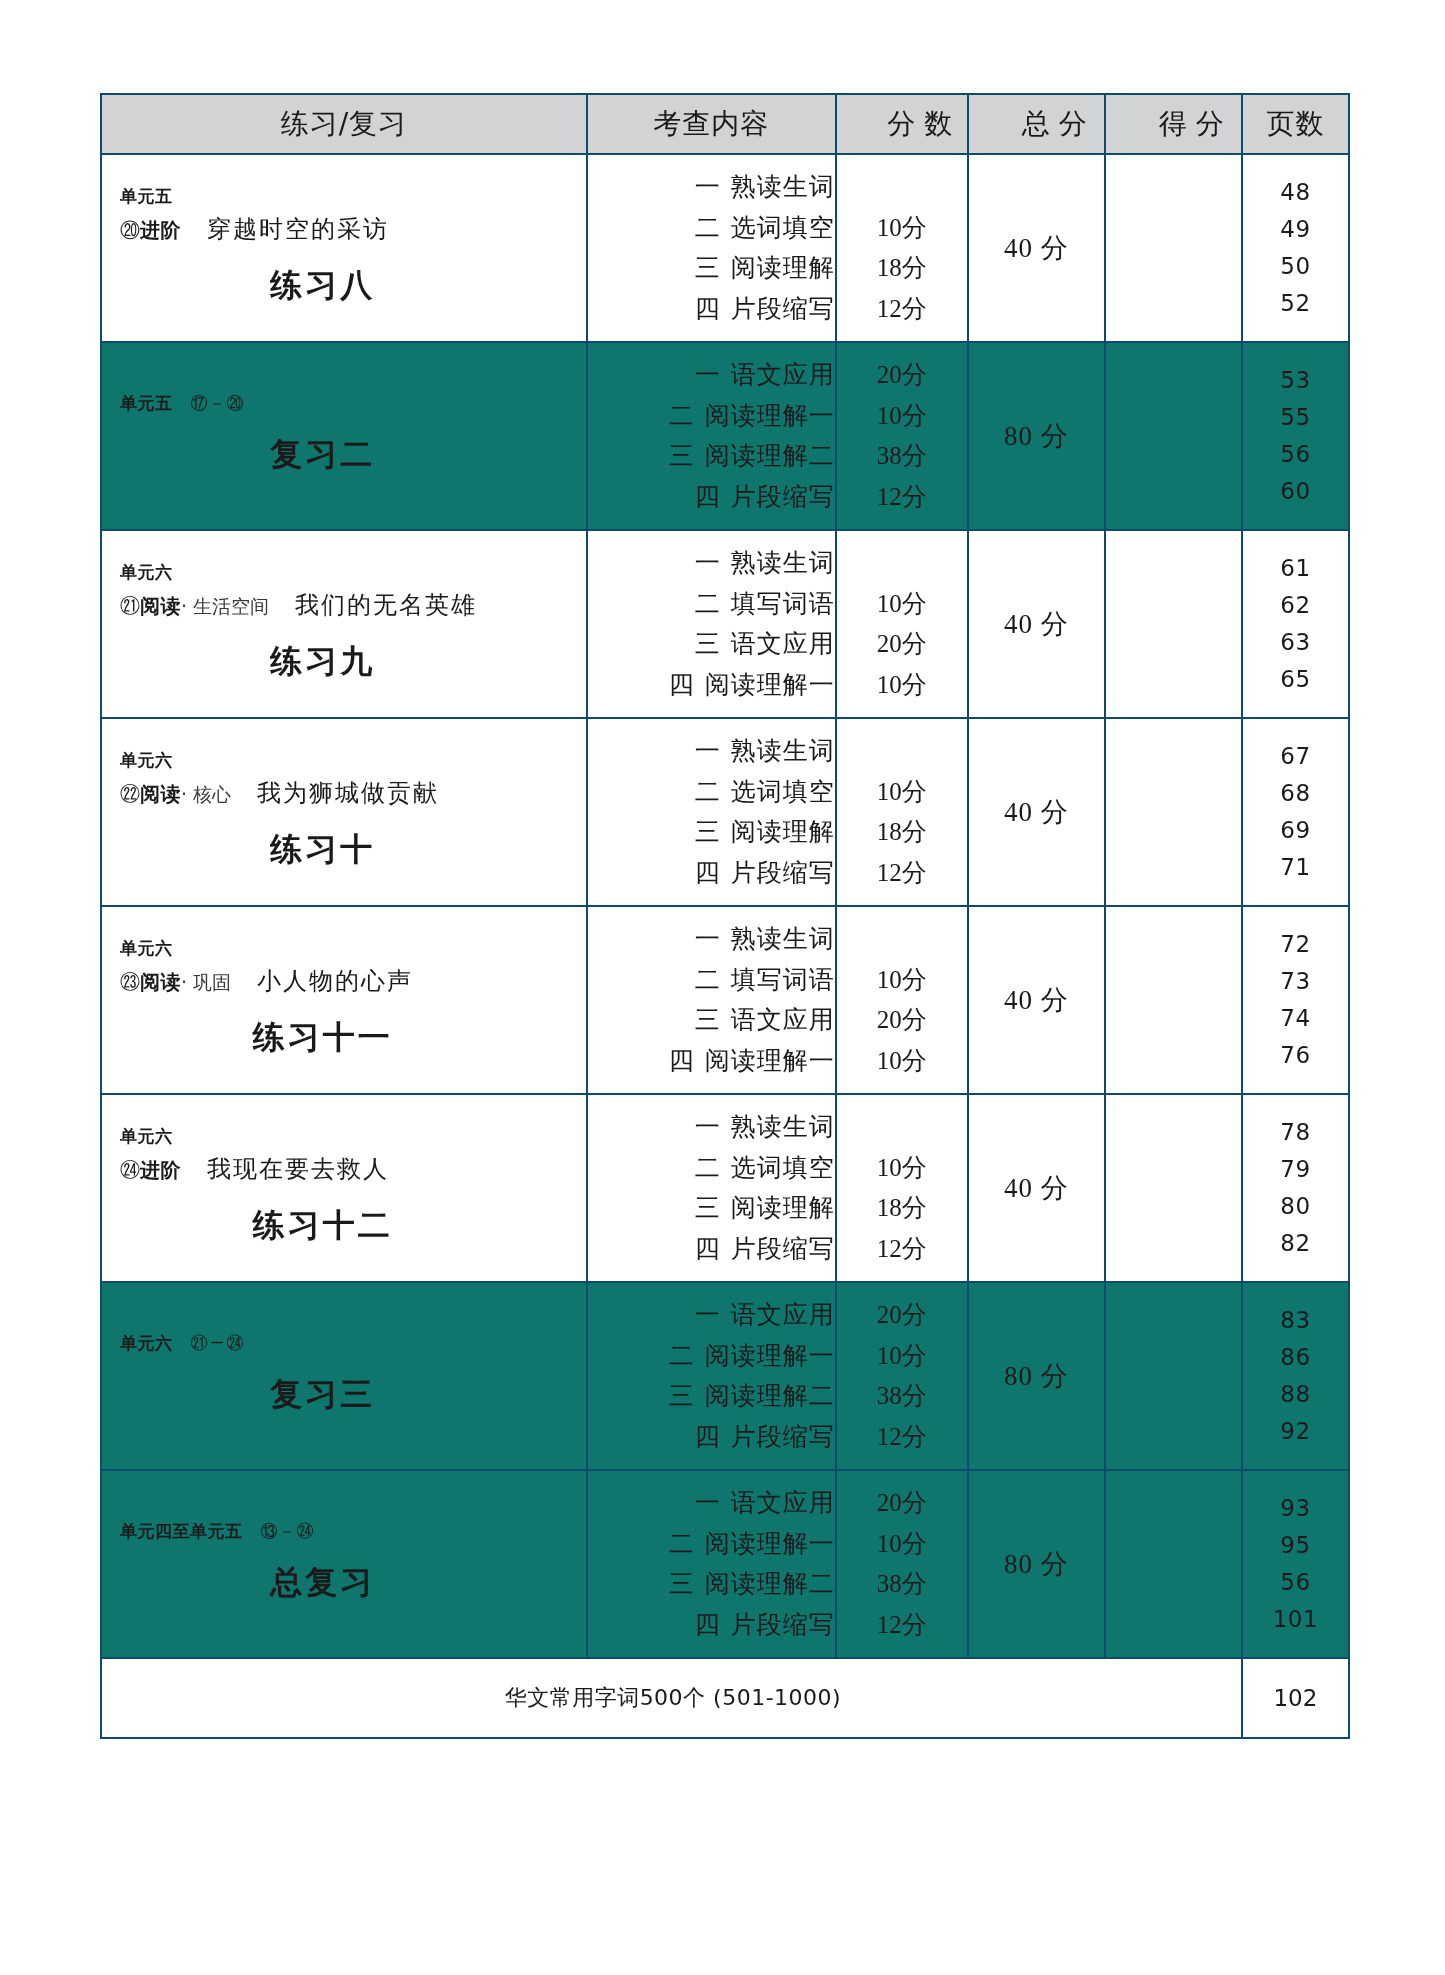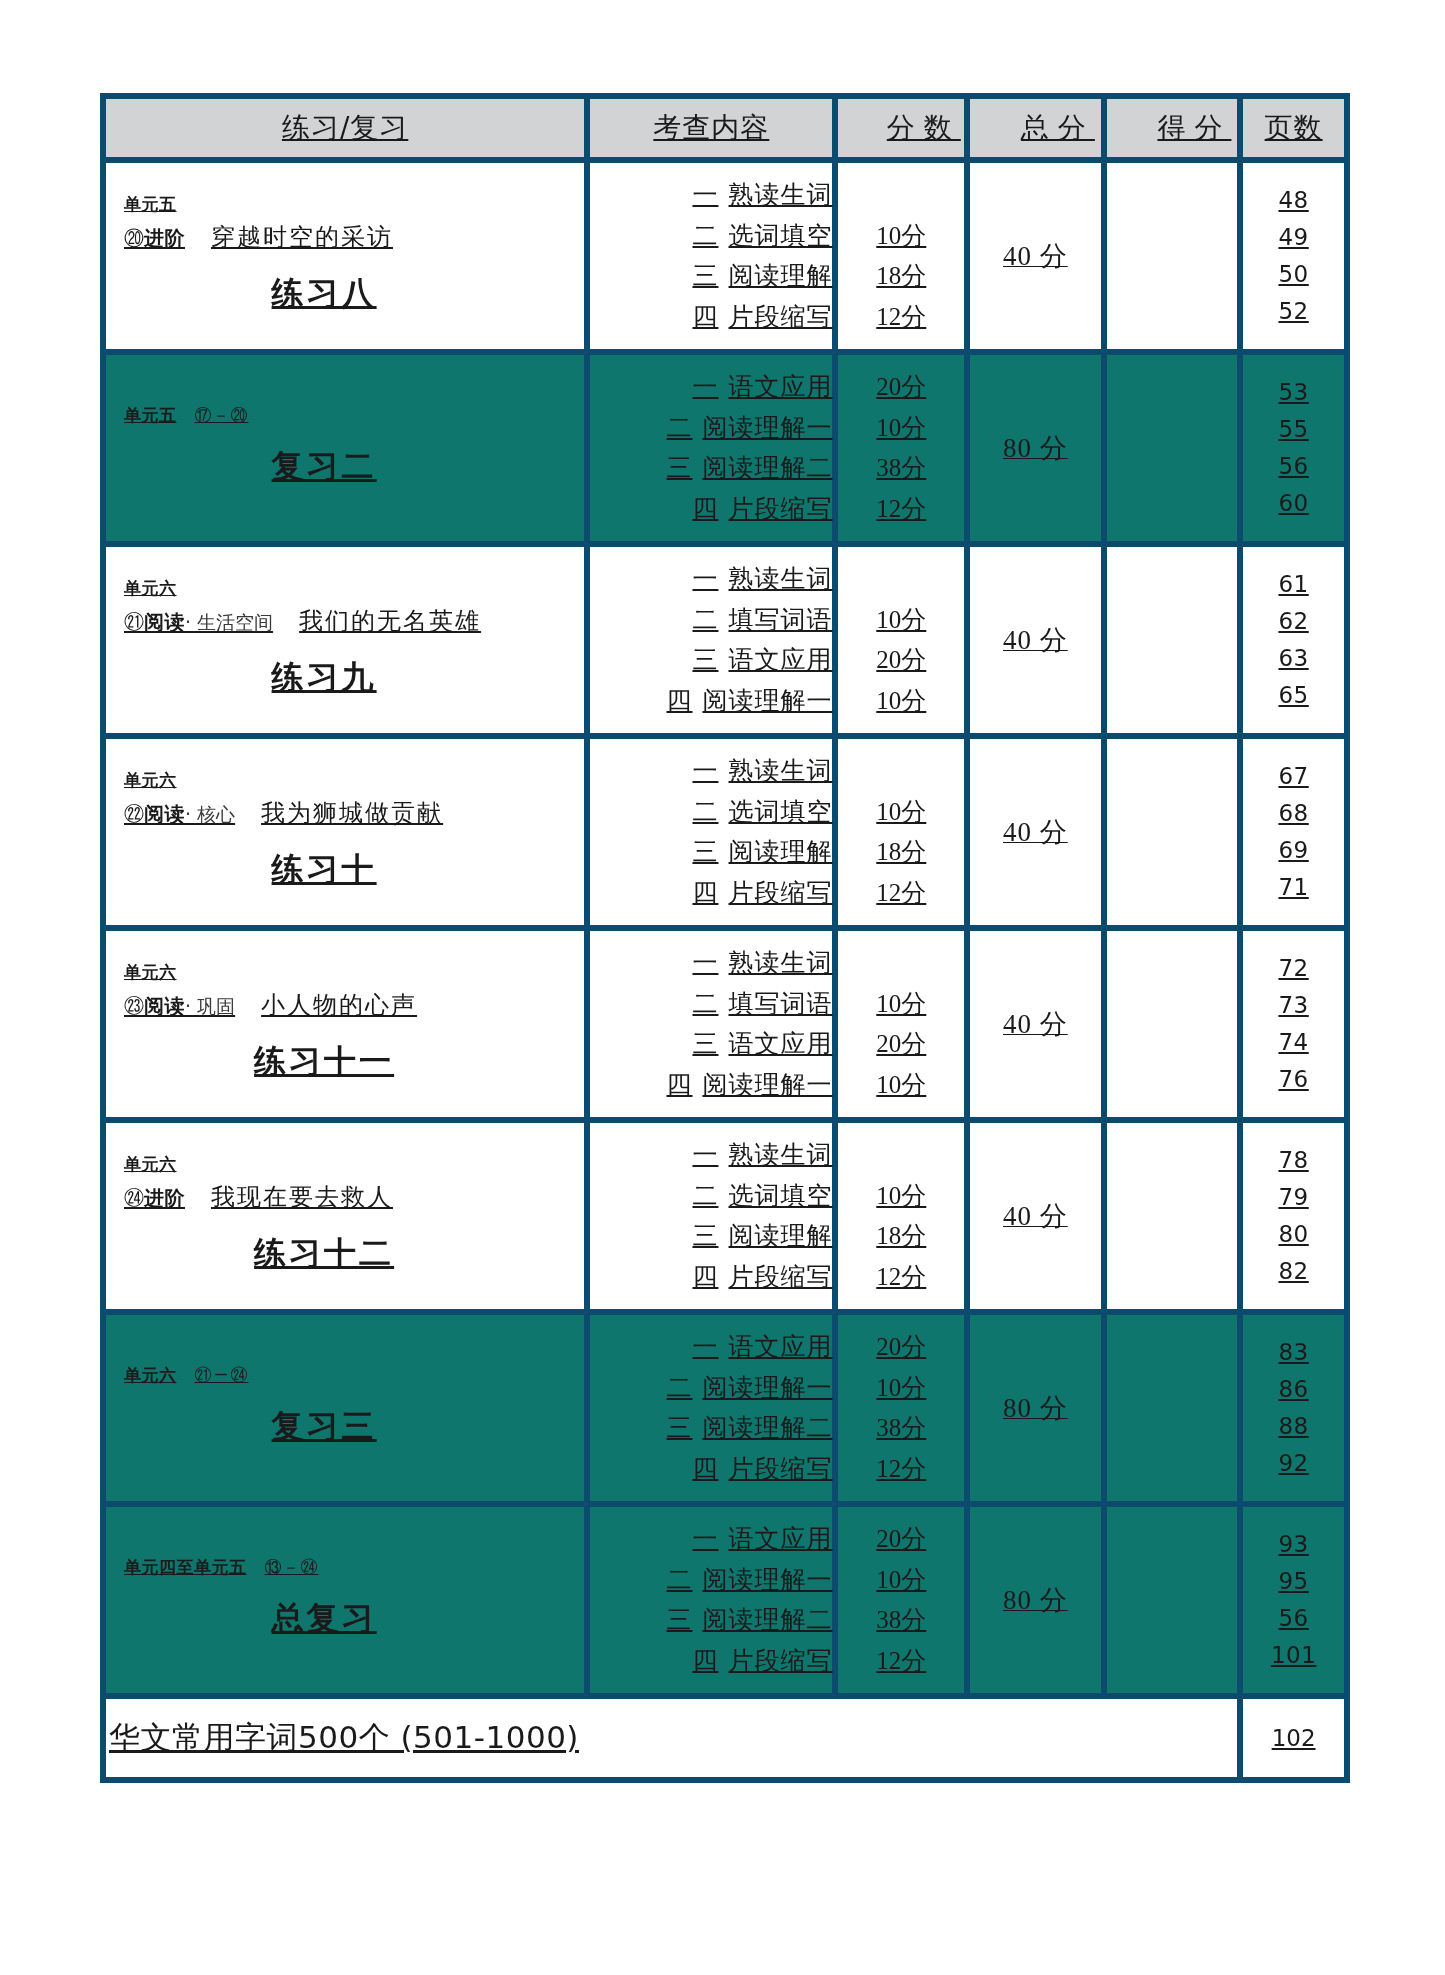"练习/复习" .toc-table td, .toc-table th { border: 6px solid #0c4a6e -> 2px solid #0c4a6e; text-decoration: underline -> none }
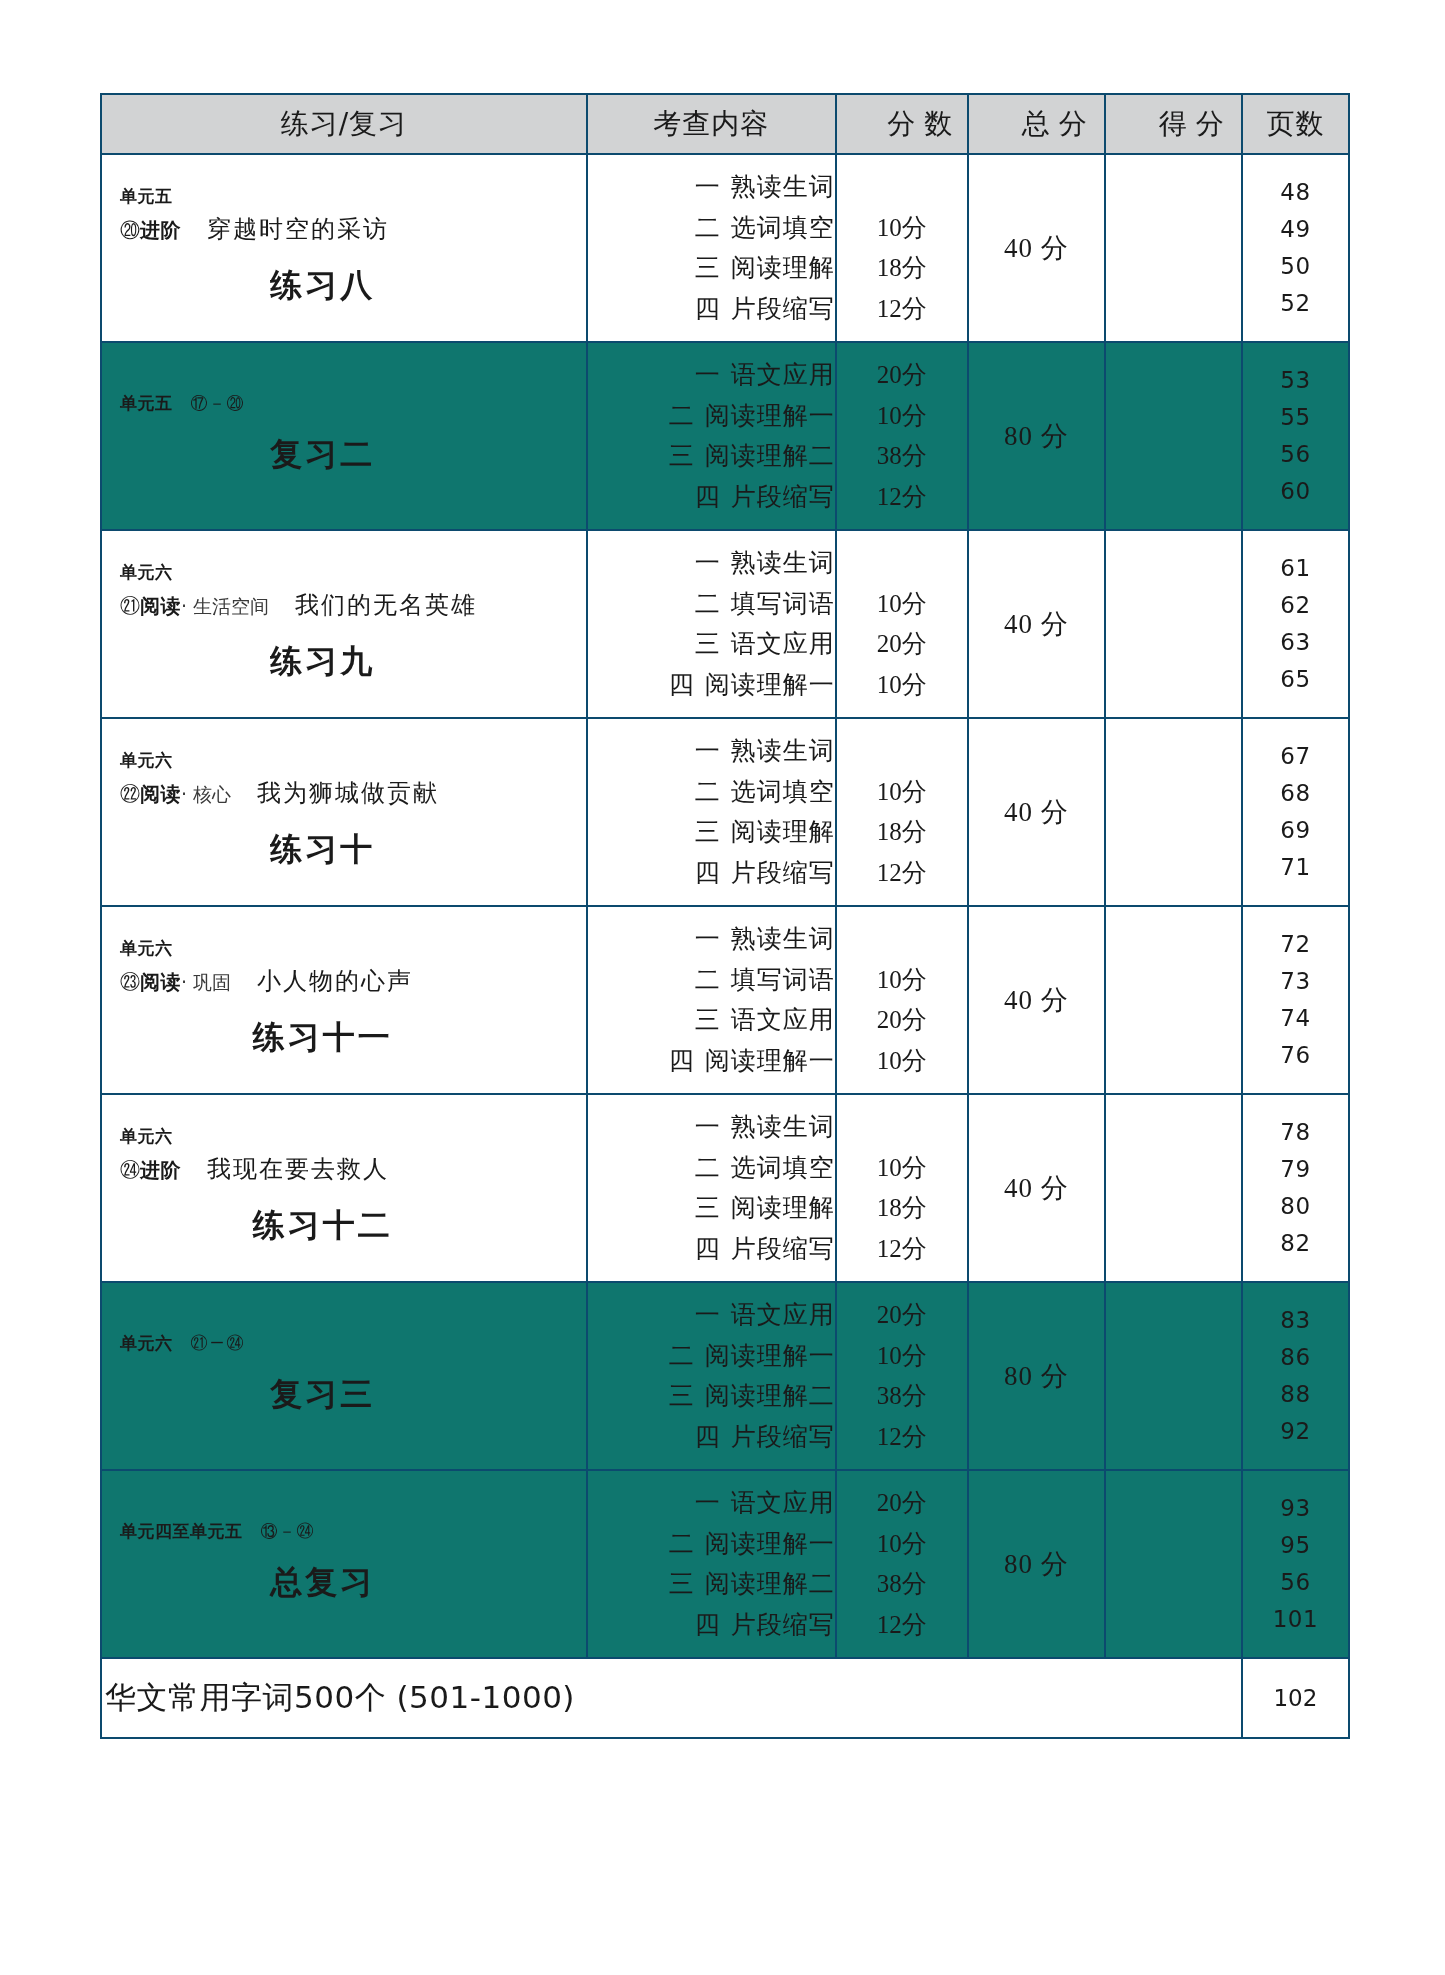"华文常用字词500个 (501-1000)" td.footlabel { font-size: 31px -> 22px; text-align: none -> center }
